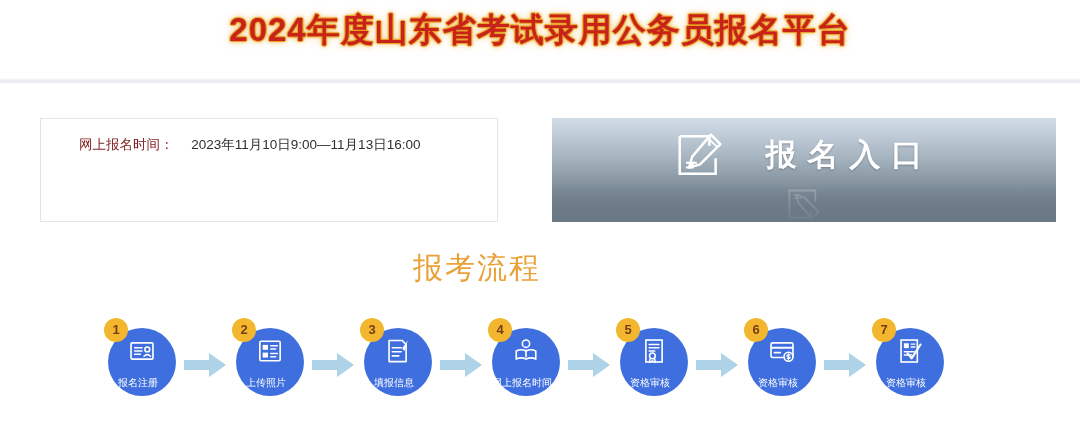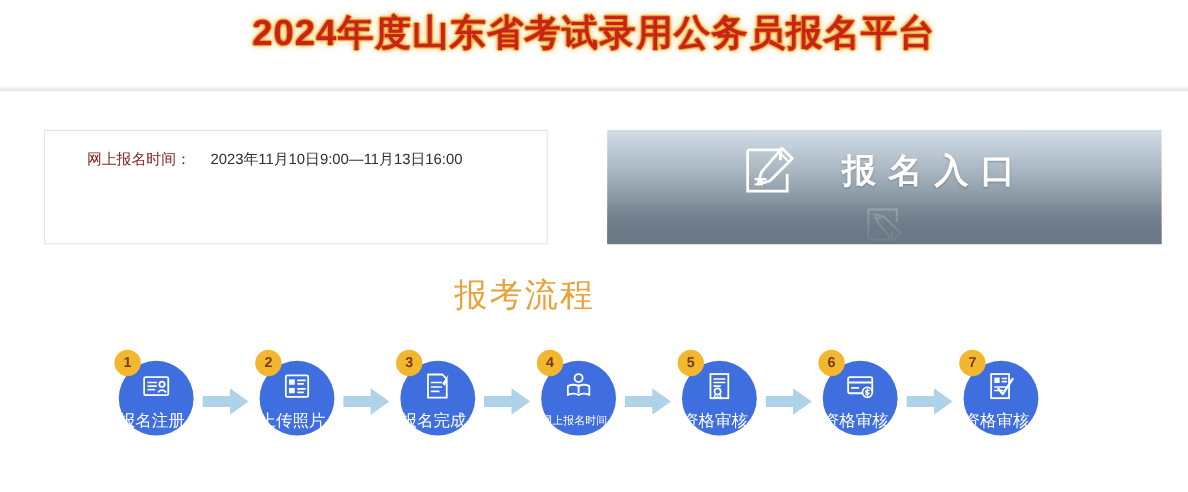"报名注册" .step-label { font-size: 15px -> 10px }
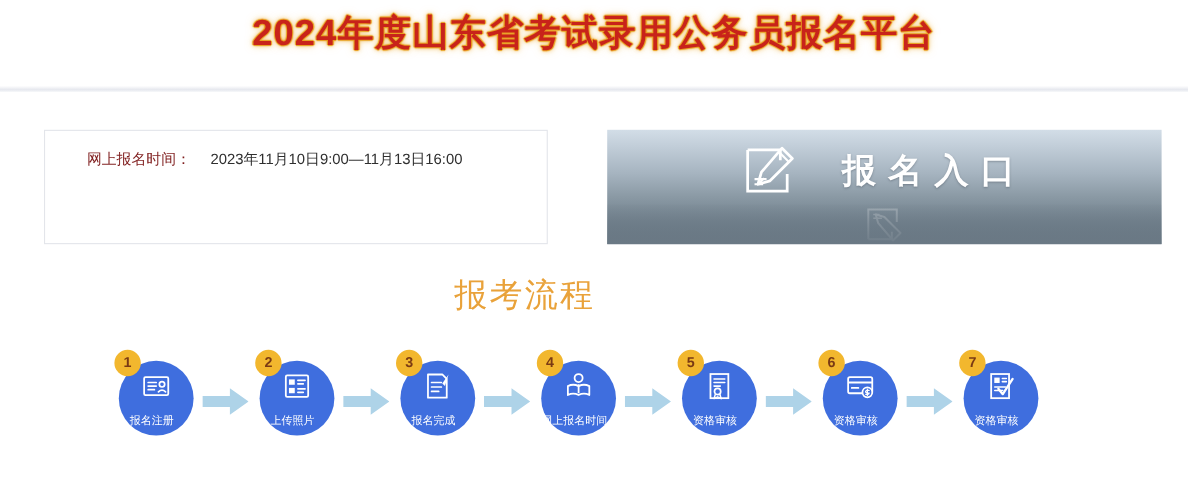"报名完成" div.step-label { text: 报名完成 -> 填报信息 }
